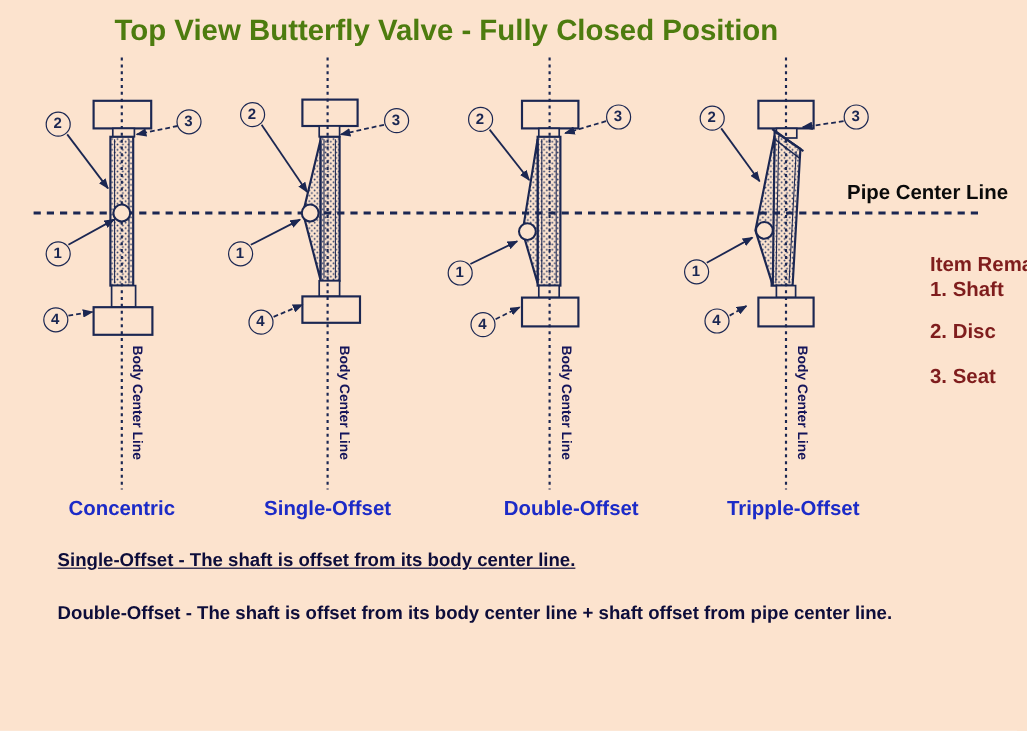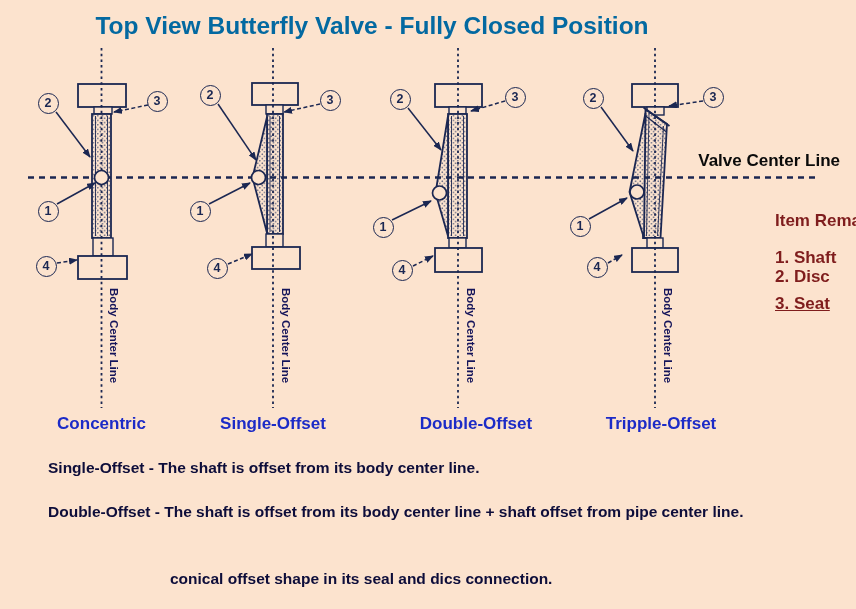"Top View Butterfly Valve -" .title { color: #0369a1 -> #4d7c0f }
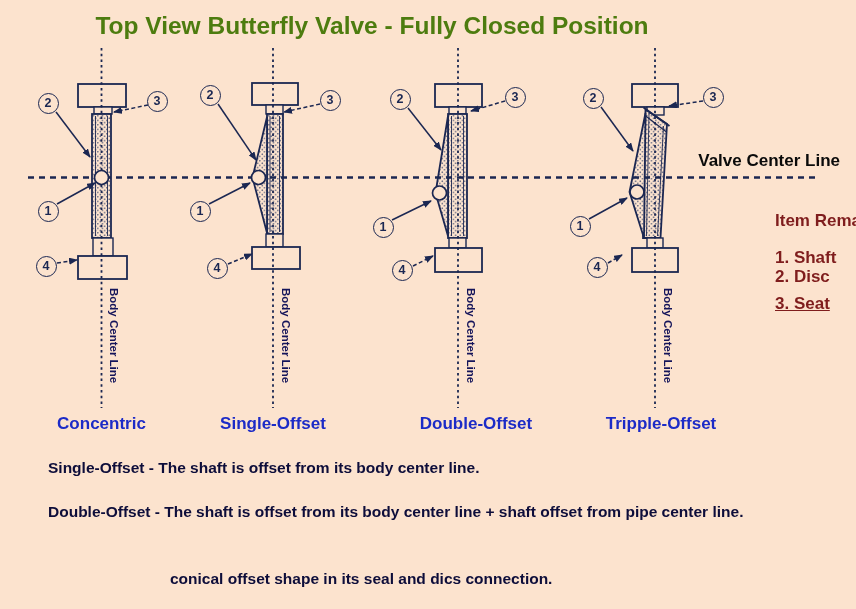"Valve Center Line" div.abs { text: Valve -> Pipe }
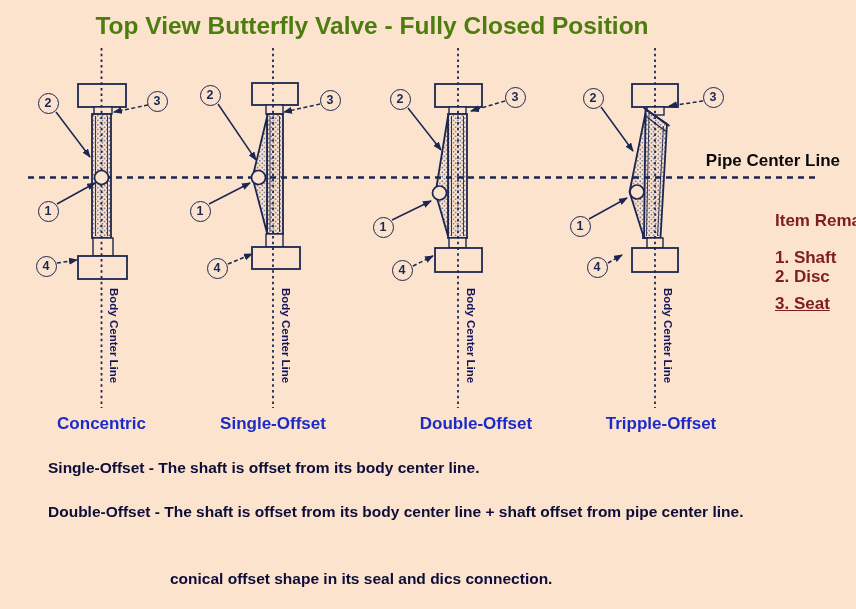"1. Shaft" div.abs { top: 248px -> 232px }
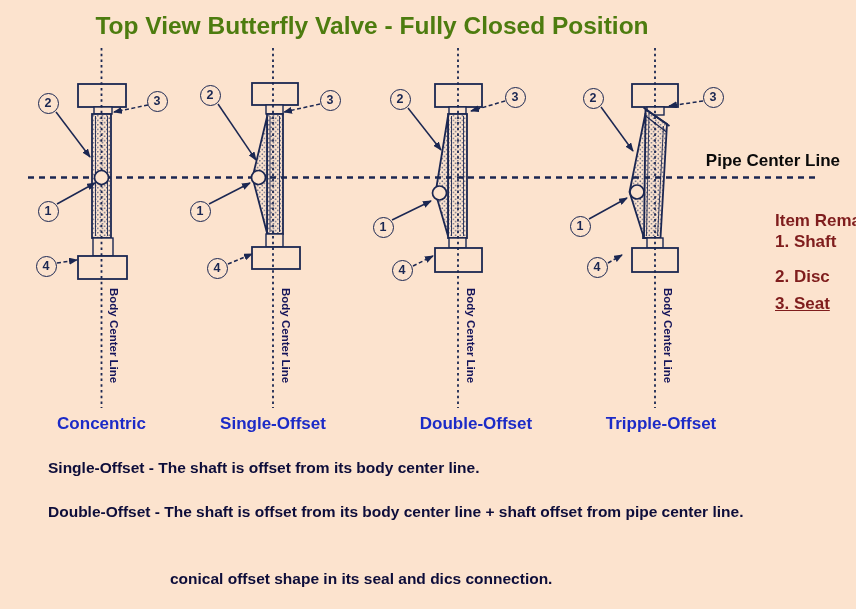"3. Seat" div.abs { text-decoration: underline -> none; top: 294px -> 304px }
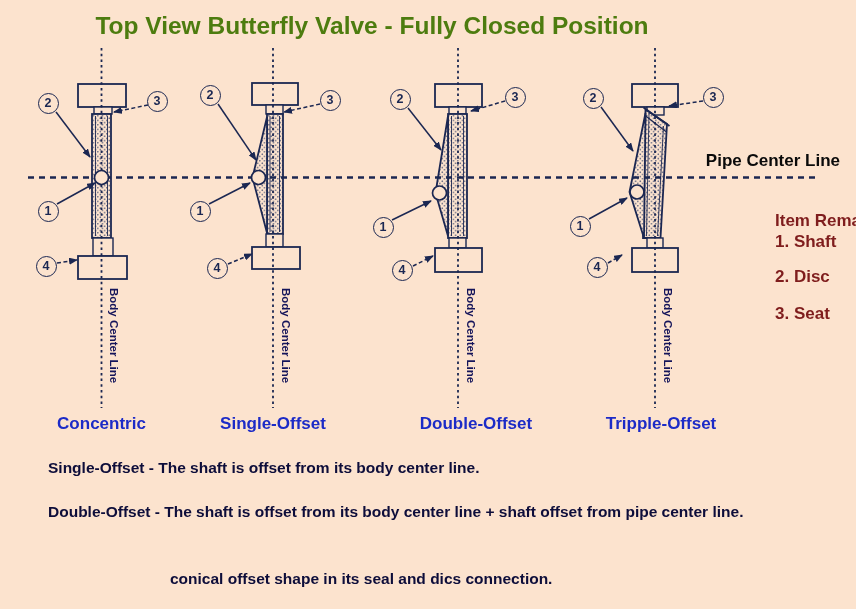"Single-Offset - The shaft is" div.abs { text-decoration: none -> underline }
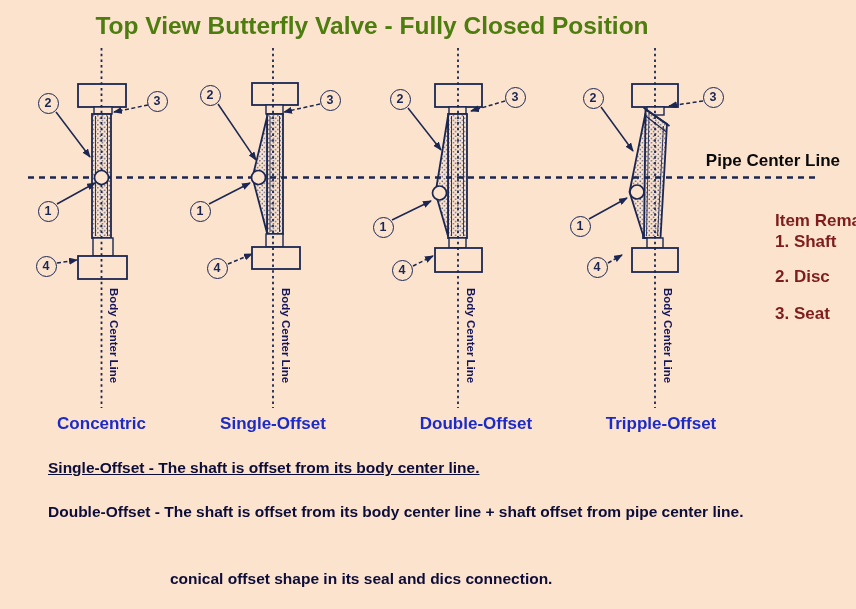"conical offset shape in its" div.abs { html: <div>conical offset shape in its seal and dics connection.</div> -> none }
